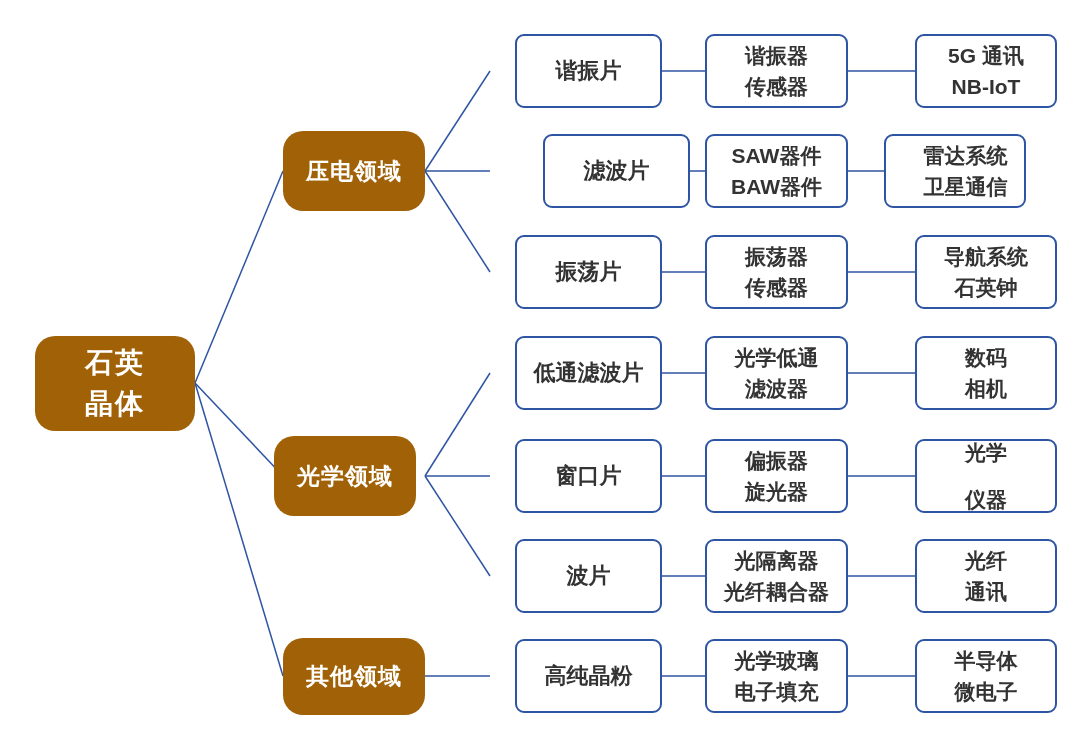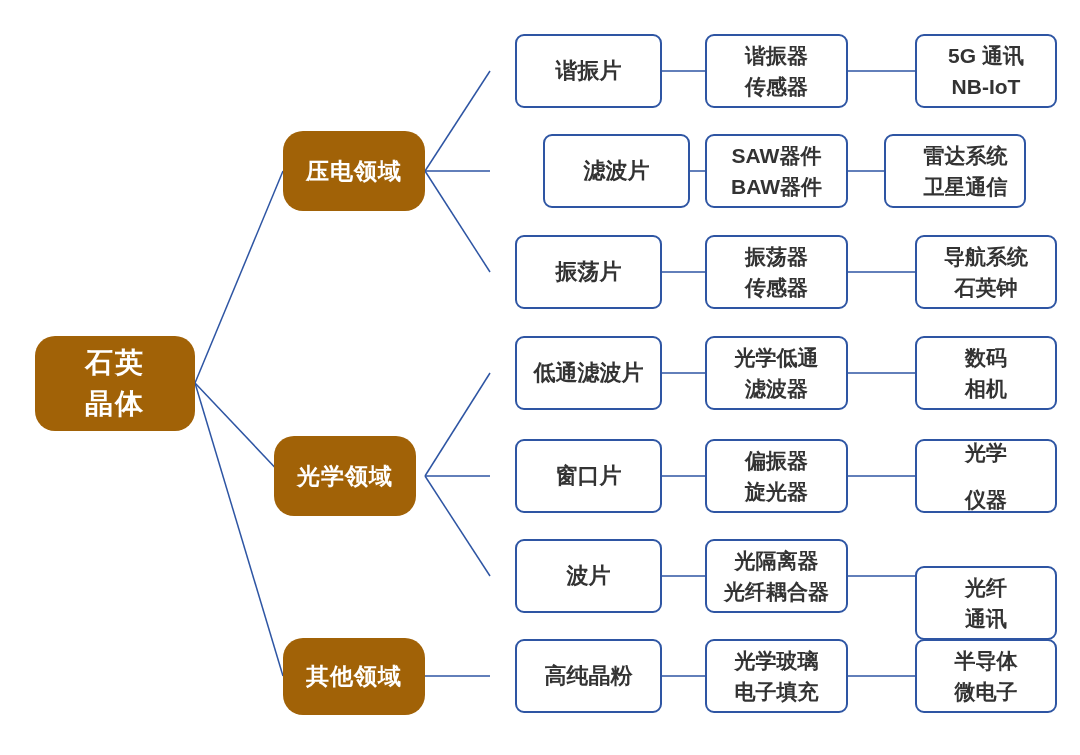"光纤" div.node { margin-top: 27px -> none }
